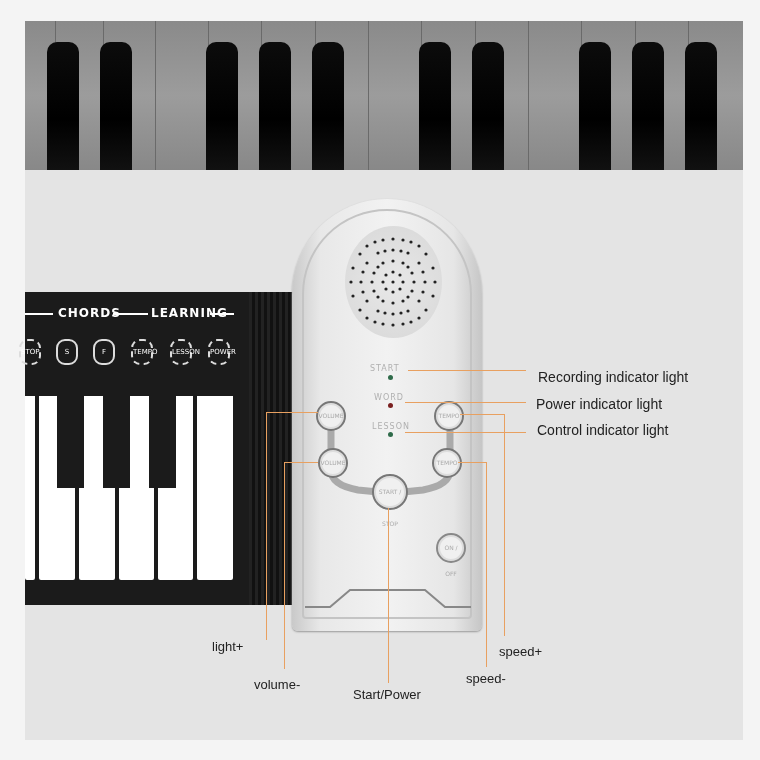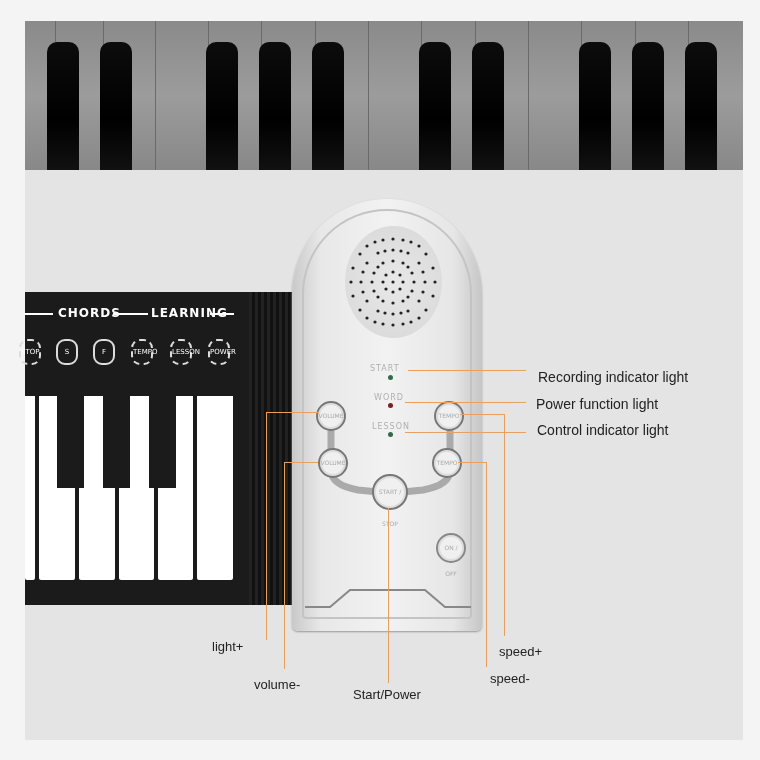"Power function light" div.lblR { text: function -> indicator }
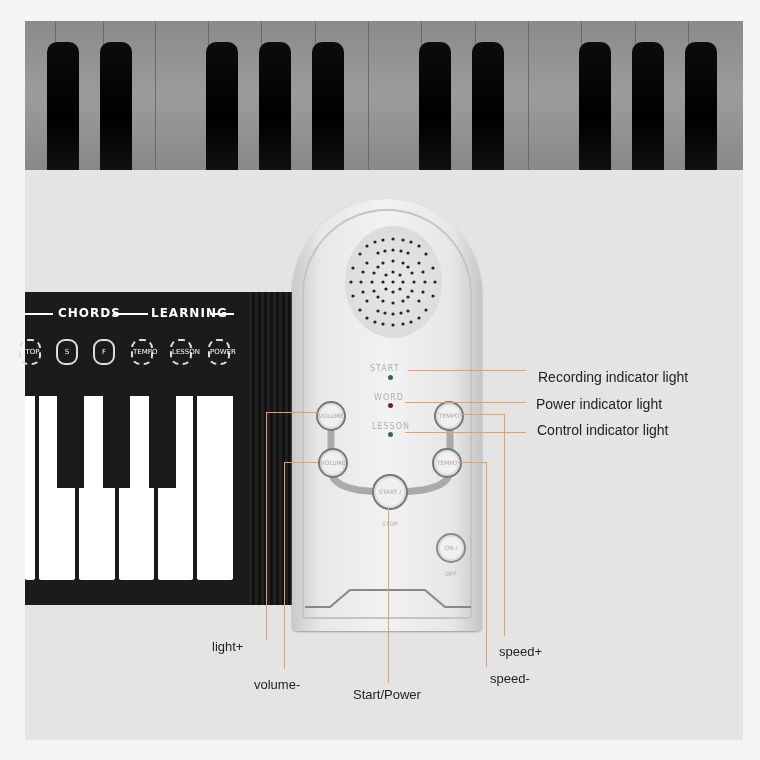"speed-" div.lbl { left: 490px -> 466px }
